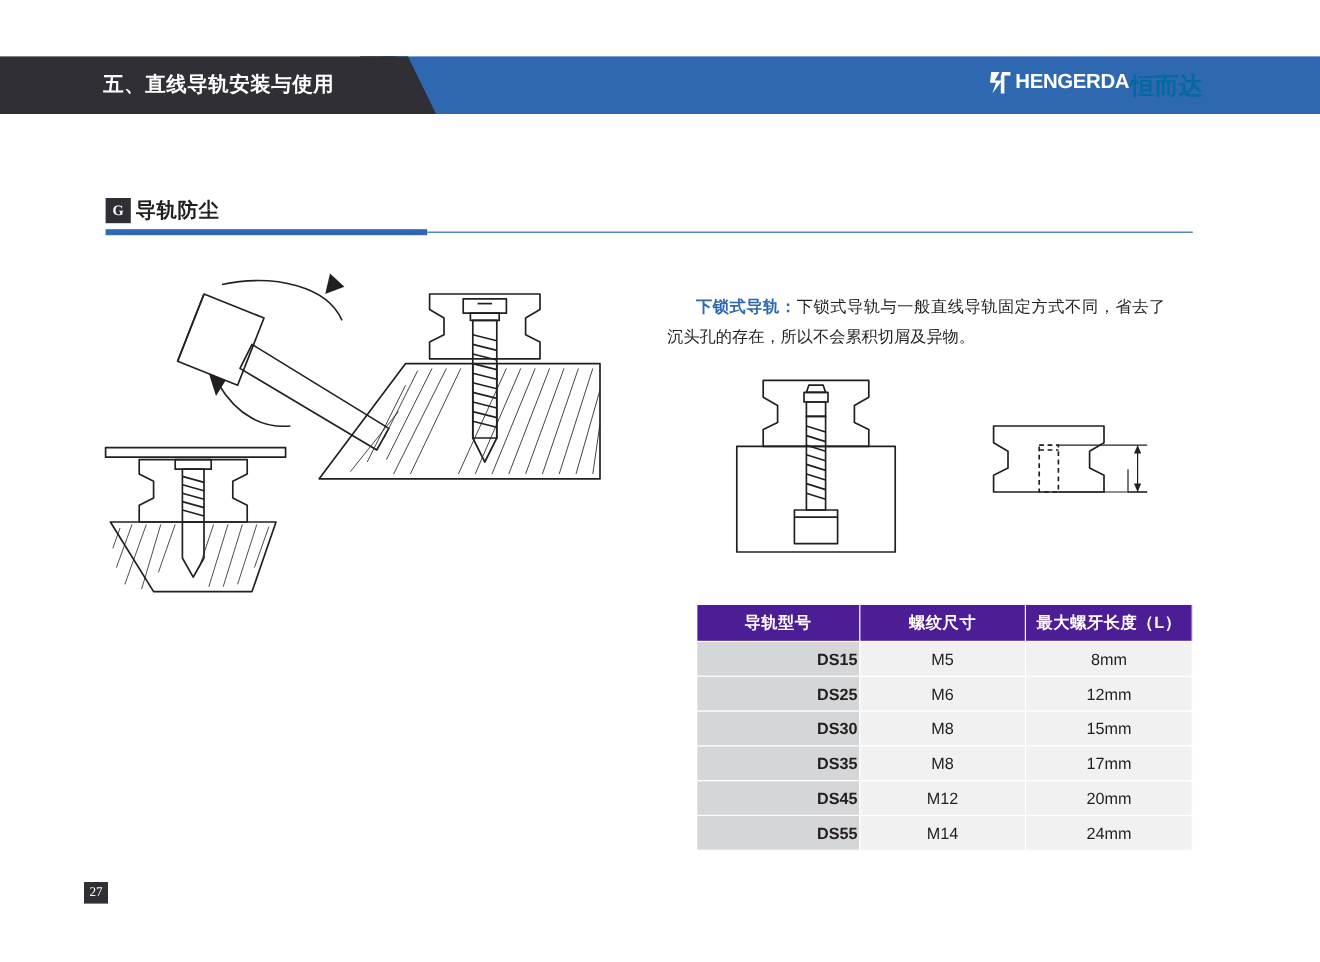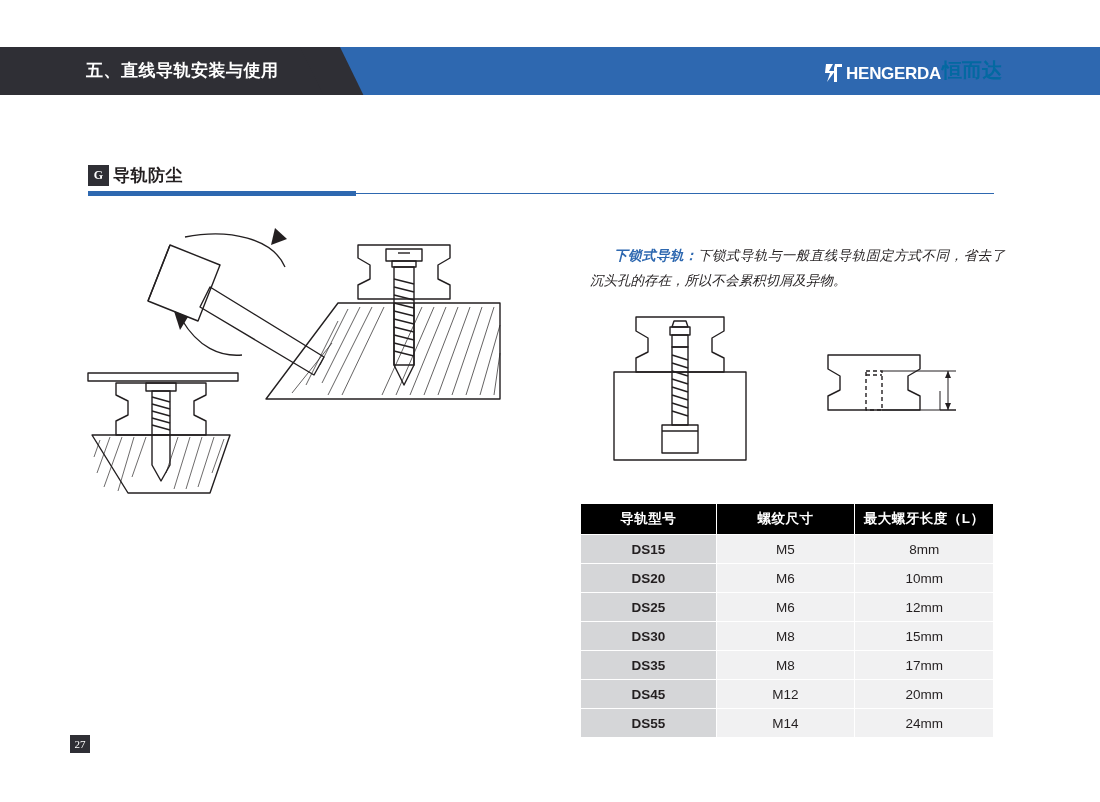"HENGERDA" .logo { align-items: flex-end -> flex-start }
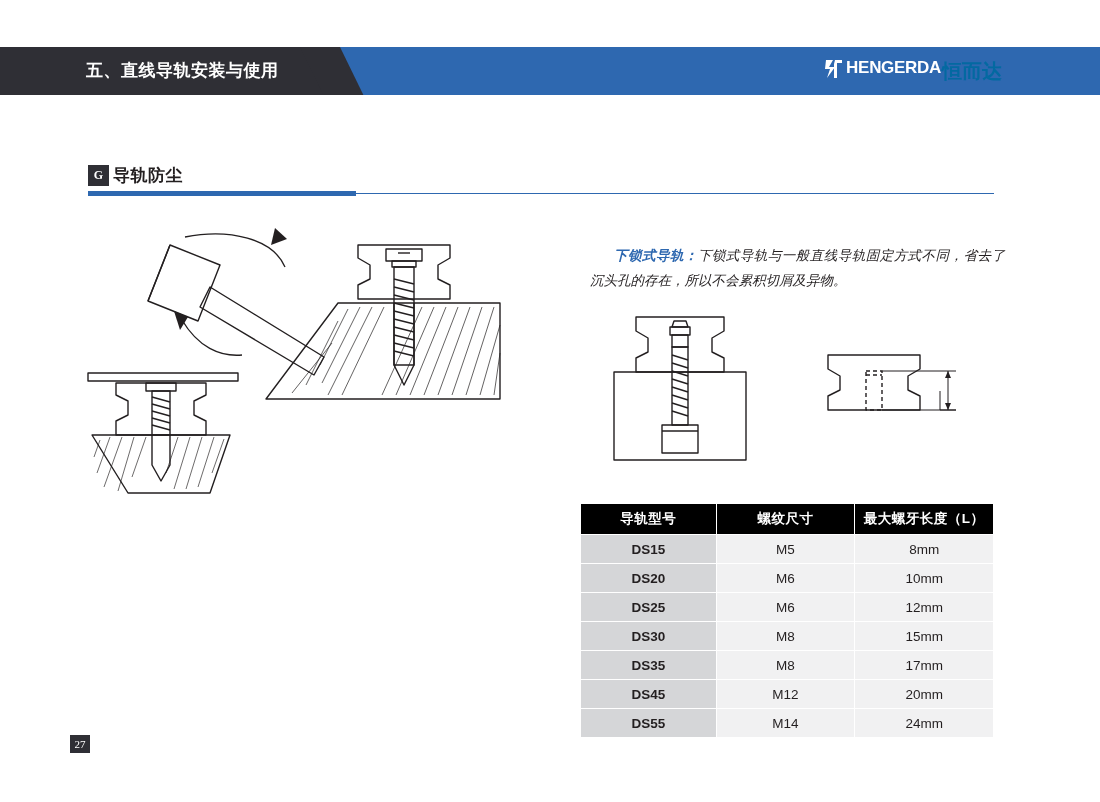"下锁式导轨：下锁式导轨与一般直线导轨固定方式不同，省去了沉头孔的存在，所以不会累" #right-para { font-style: italic -> none; left: 590px -> 556px }
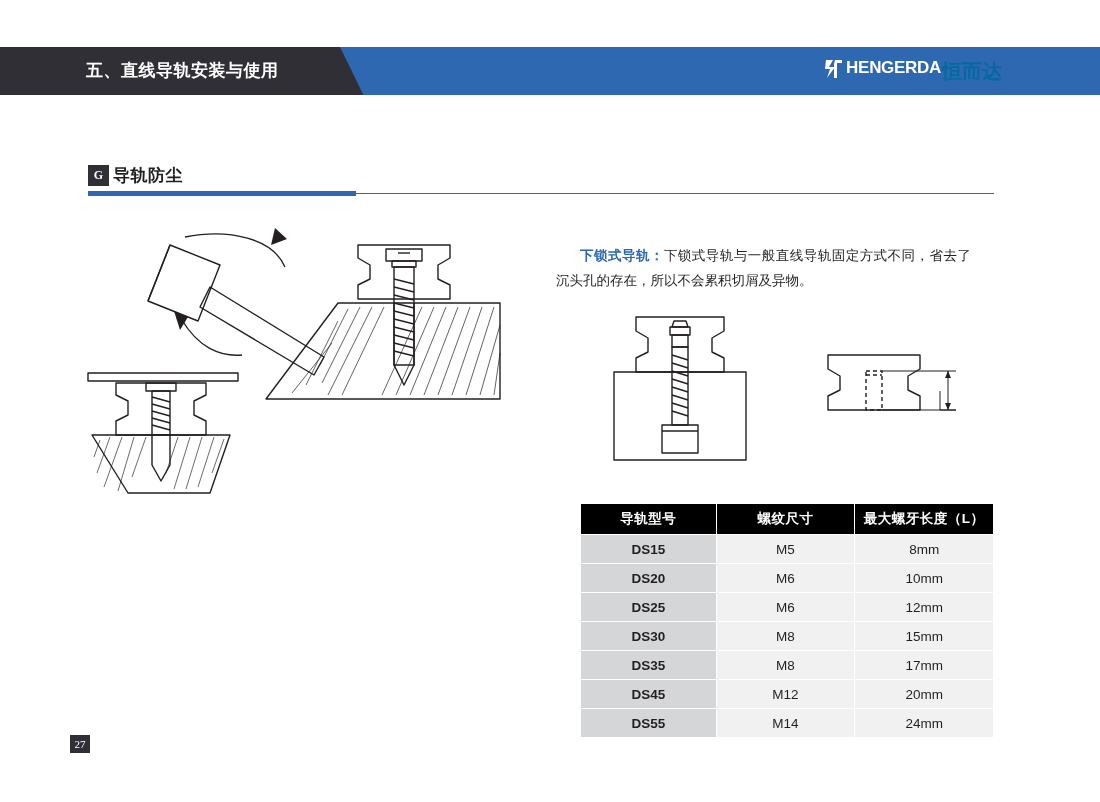"导轨型号" .spec-table th { background: #000000 -> #4c1d95 }
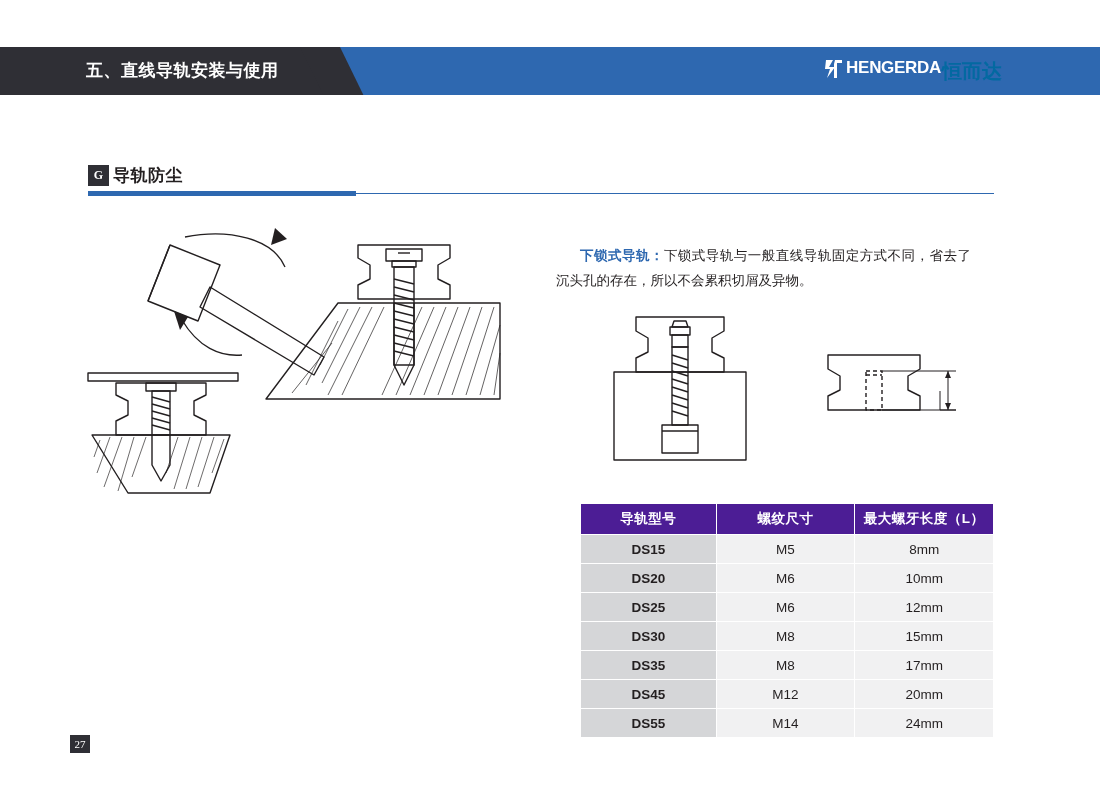"DS15" .spec-table td.model { text-align: none -> right }
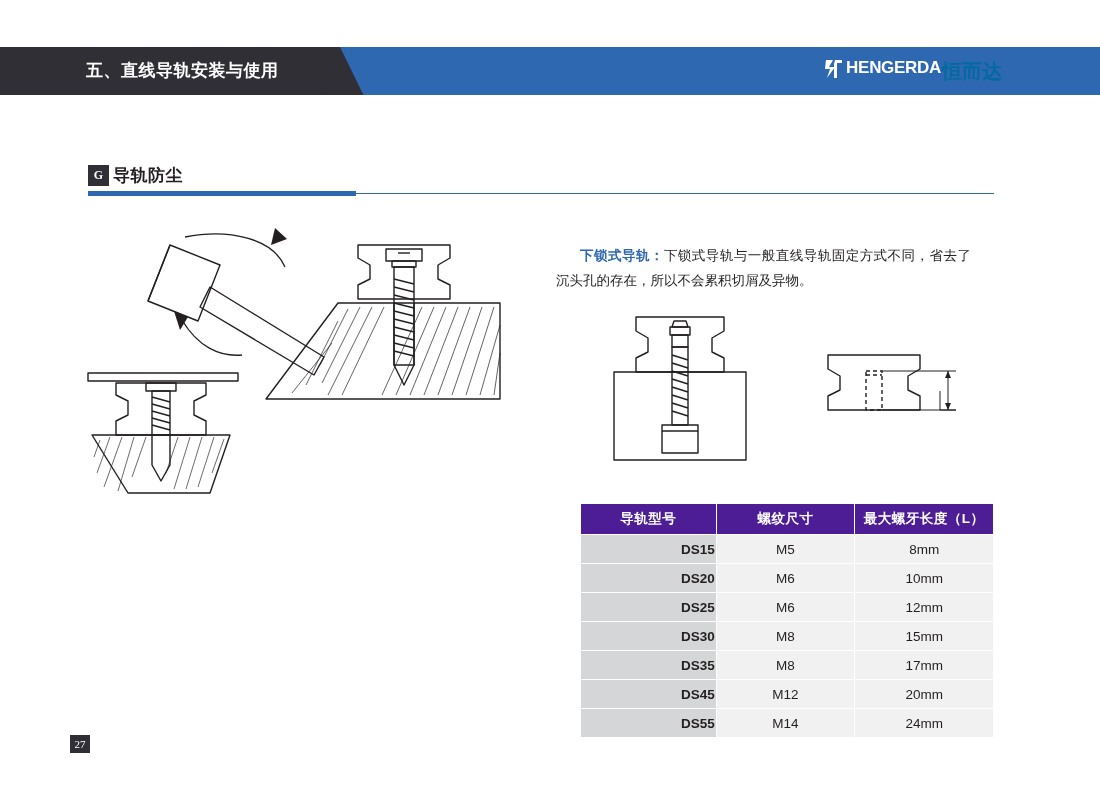"DS20" tr { html: <tr> <td>DS20</td> <td>M6</td> <td>10mm</td> </tr> -> none }
